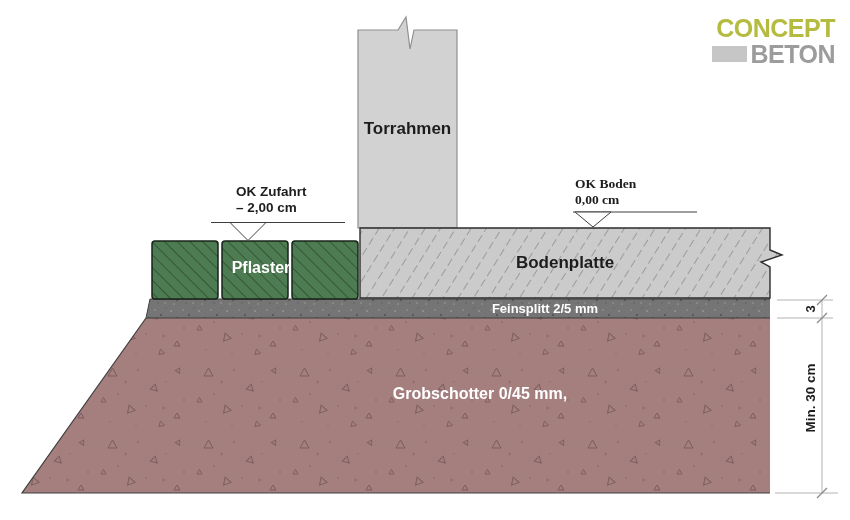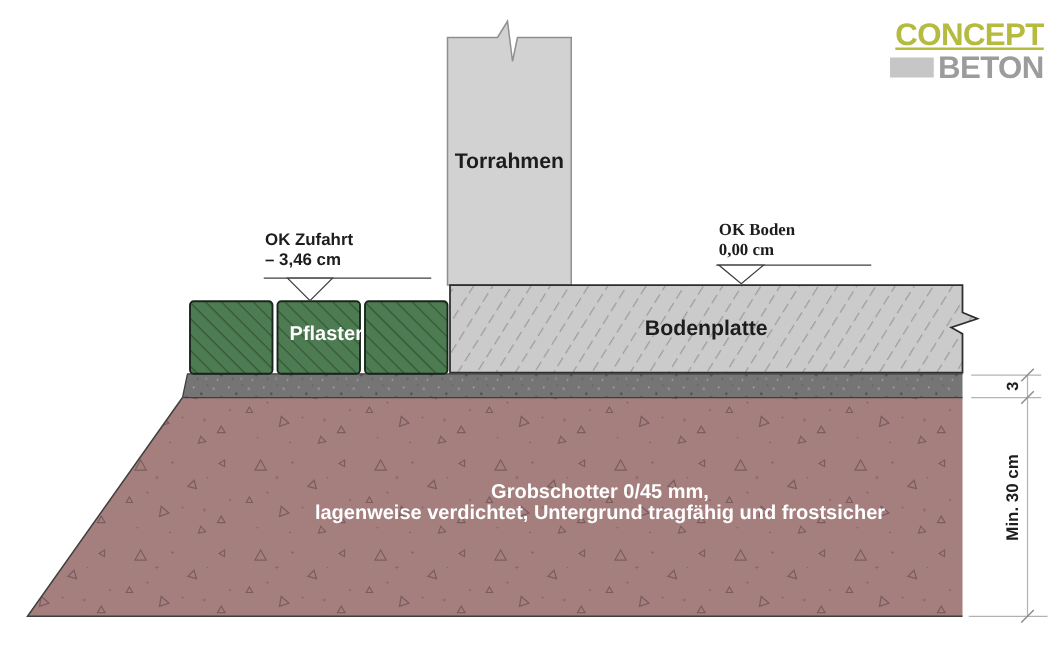"CONCEPT" .logo-line1 { text-decoration: underline -> none }
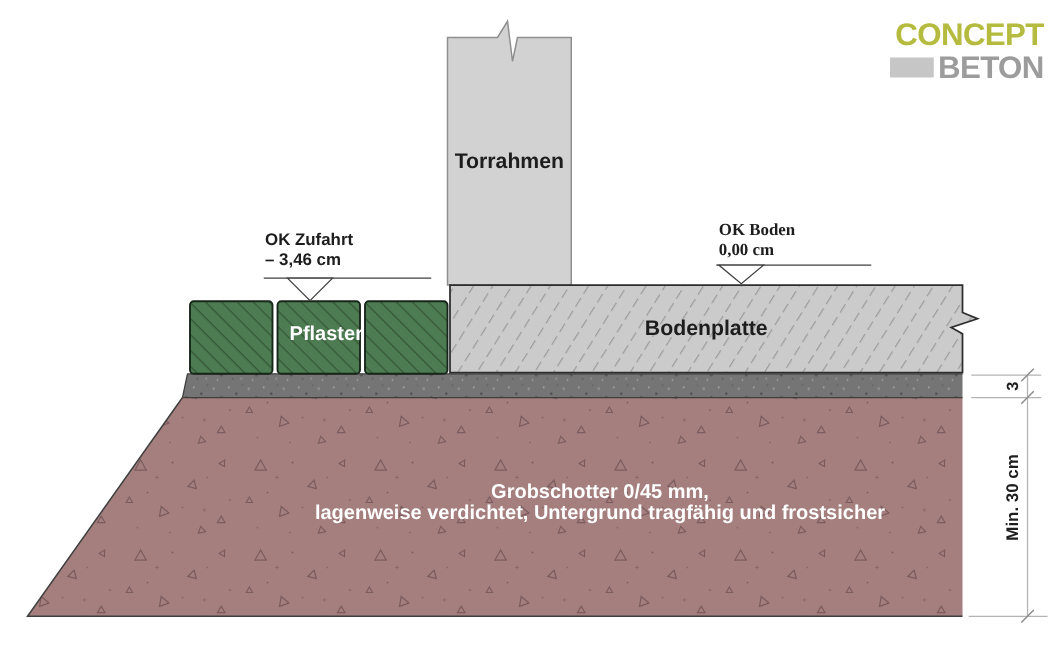"OK Zufahrt" .ok-zufahrt-label { left: 212px -> 236px }
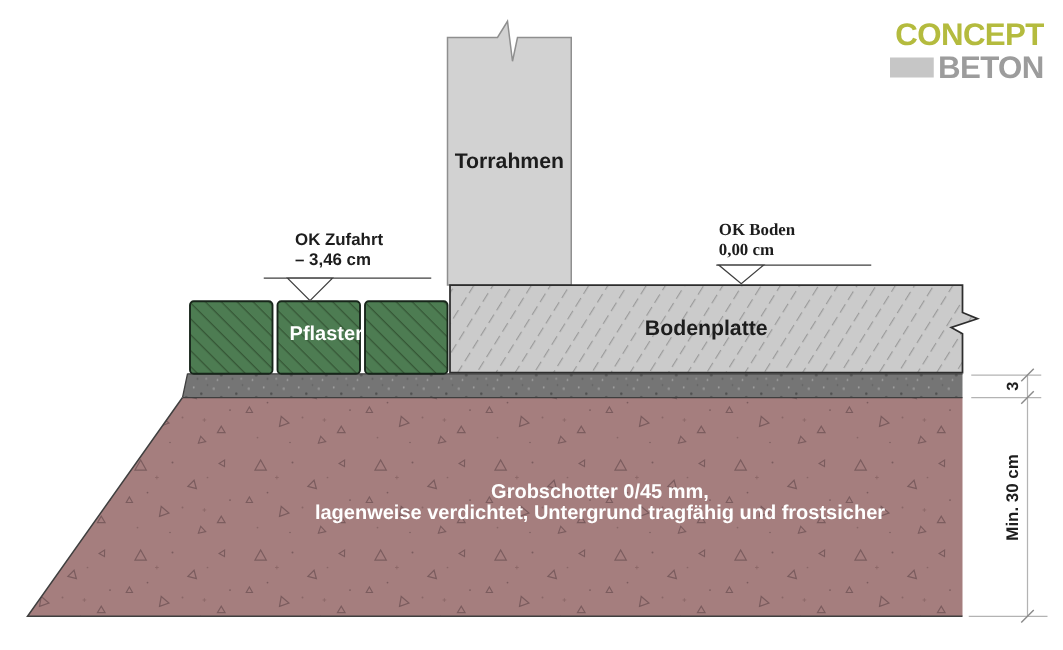"– 3,46 cm" div { text: 3,46 -> 2,00 }
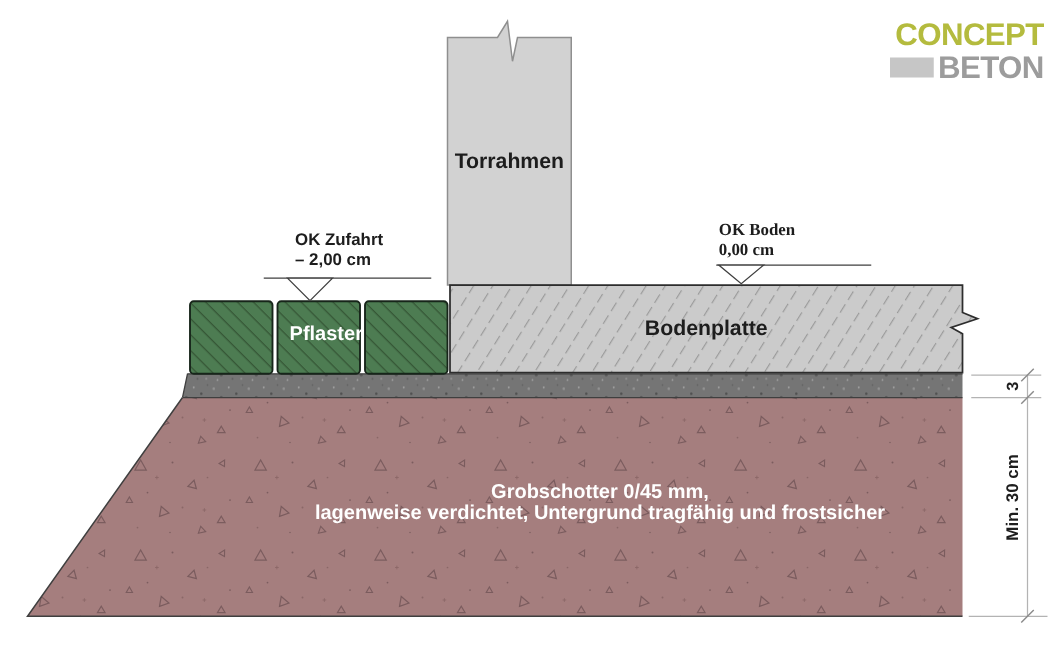"Feinsplitt 2/5 mm" div.lbl { html: none -> <div>Feinsplitt 2/5 mm</div> }
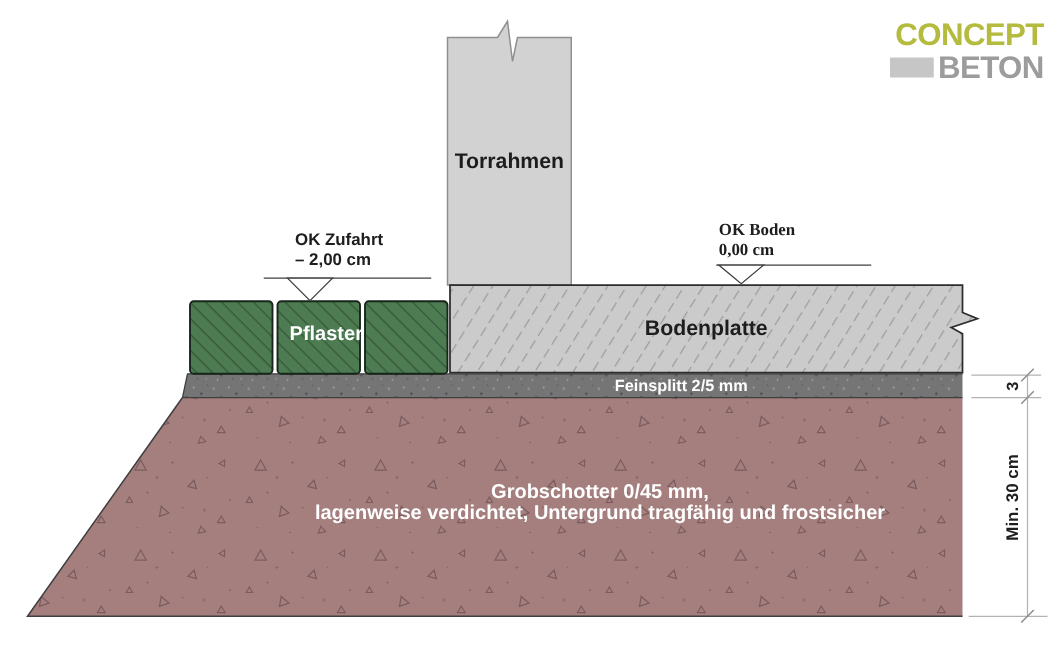"lagenweise verdichtet, Untergrund" div { html: <div>lagenweise verdichtet, Untergrund tragfähig und frostsicher</div> -> none }
